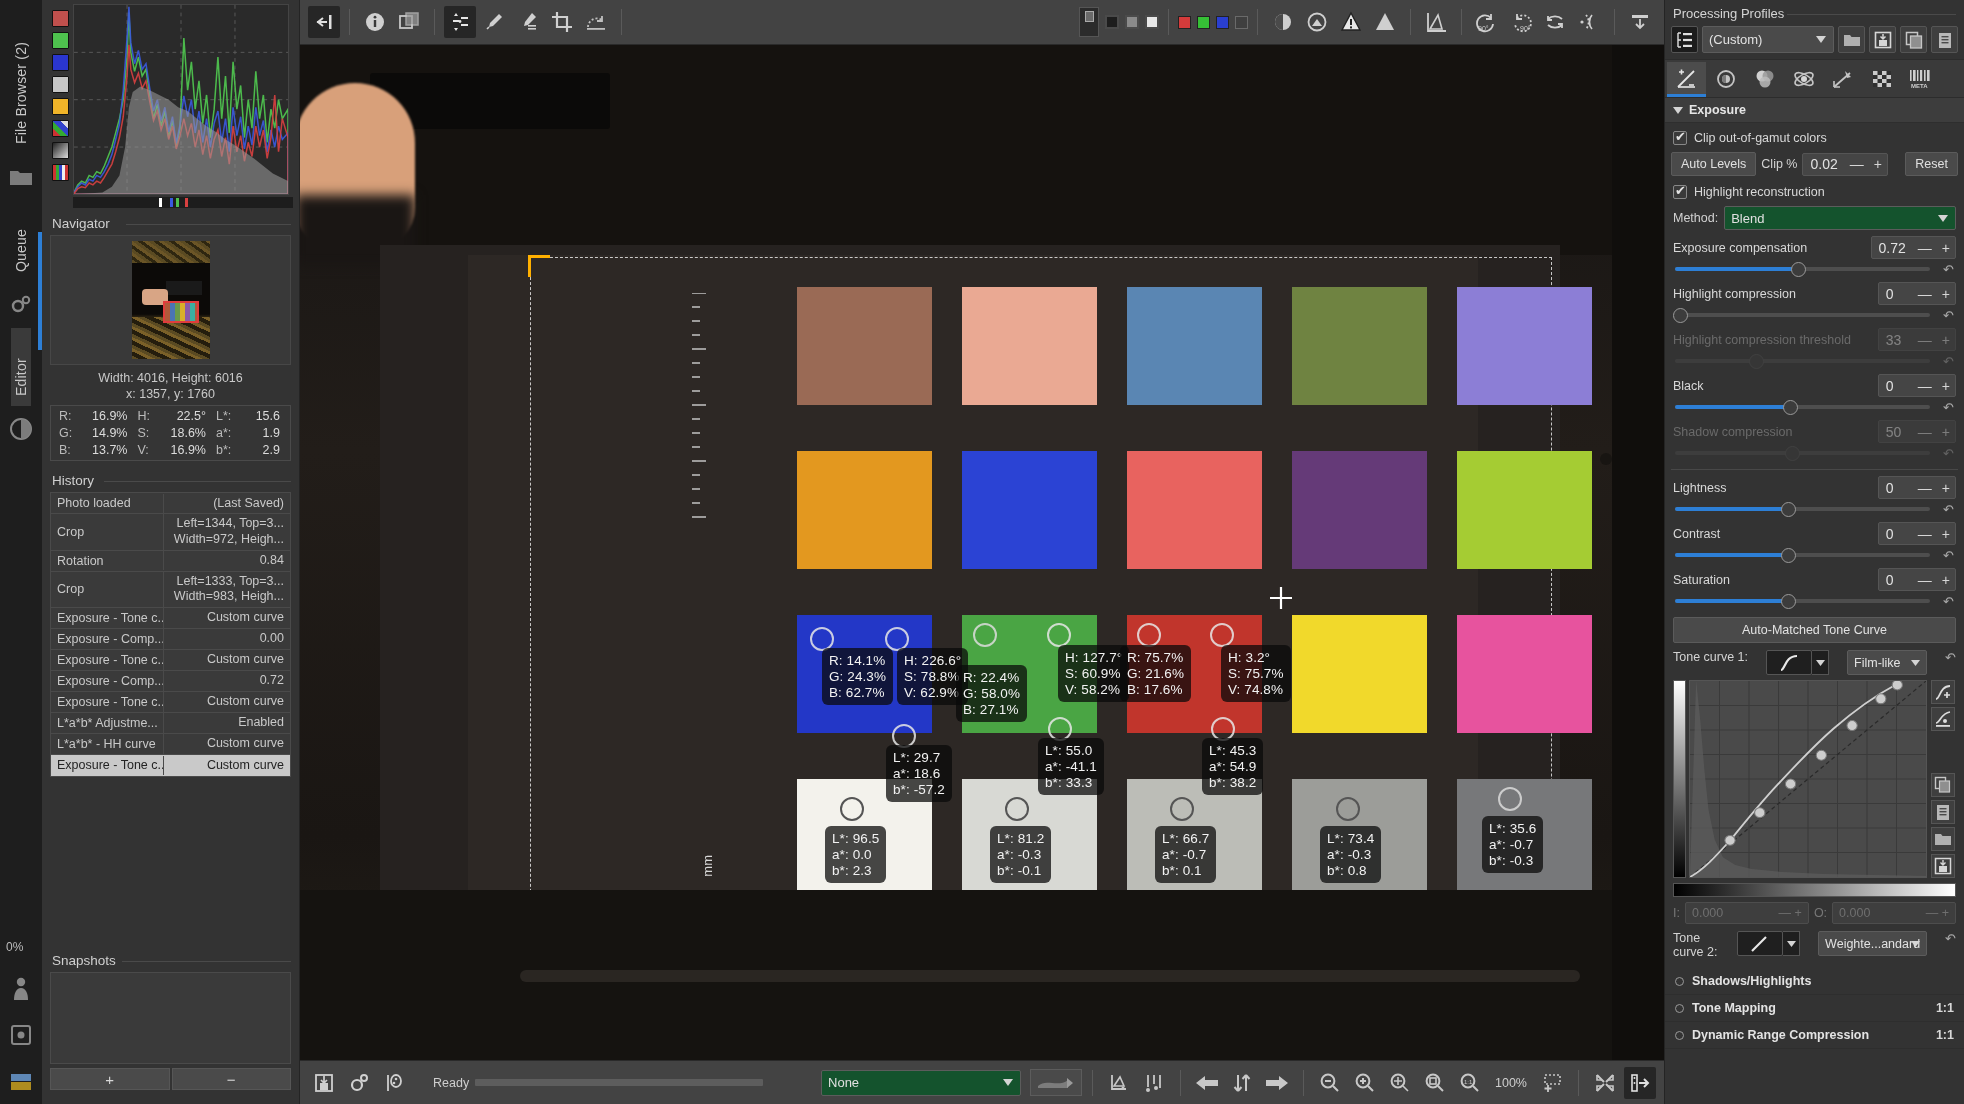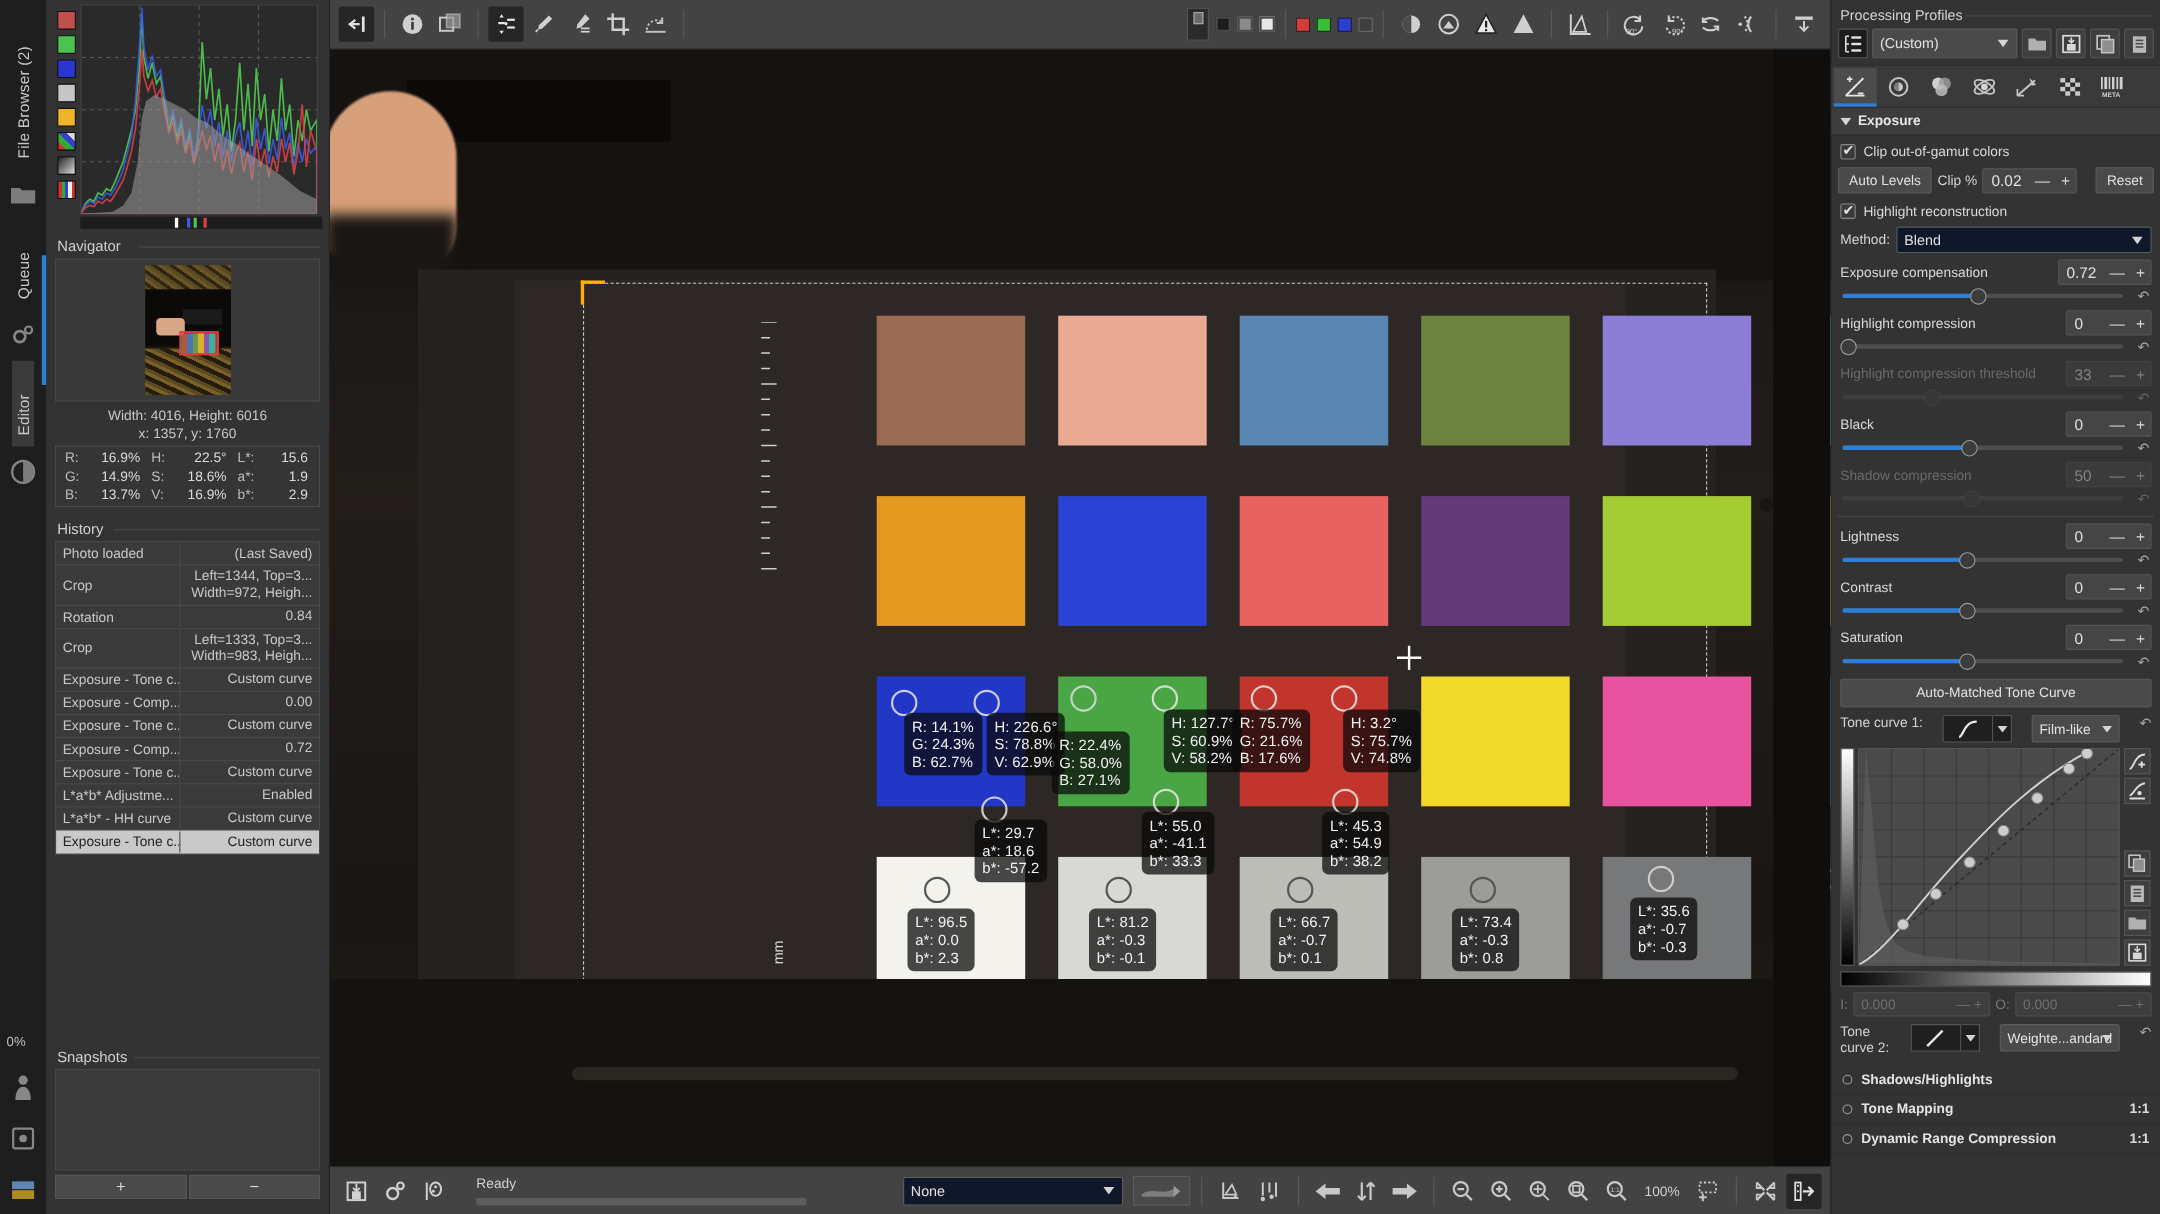"Blend" .combo { background: #0f172a -> #14532d }
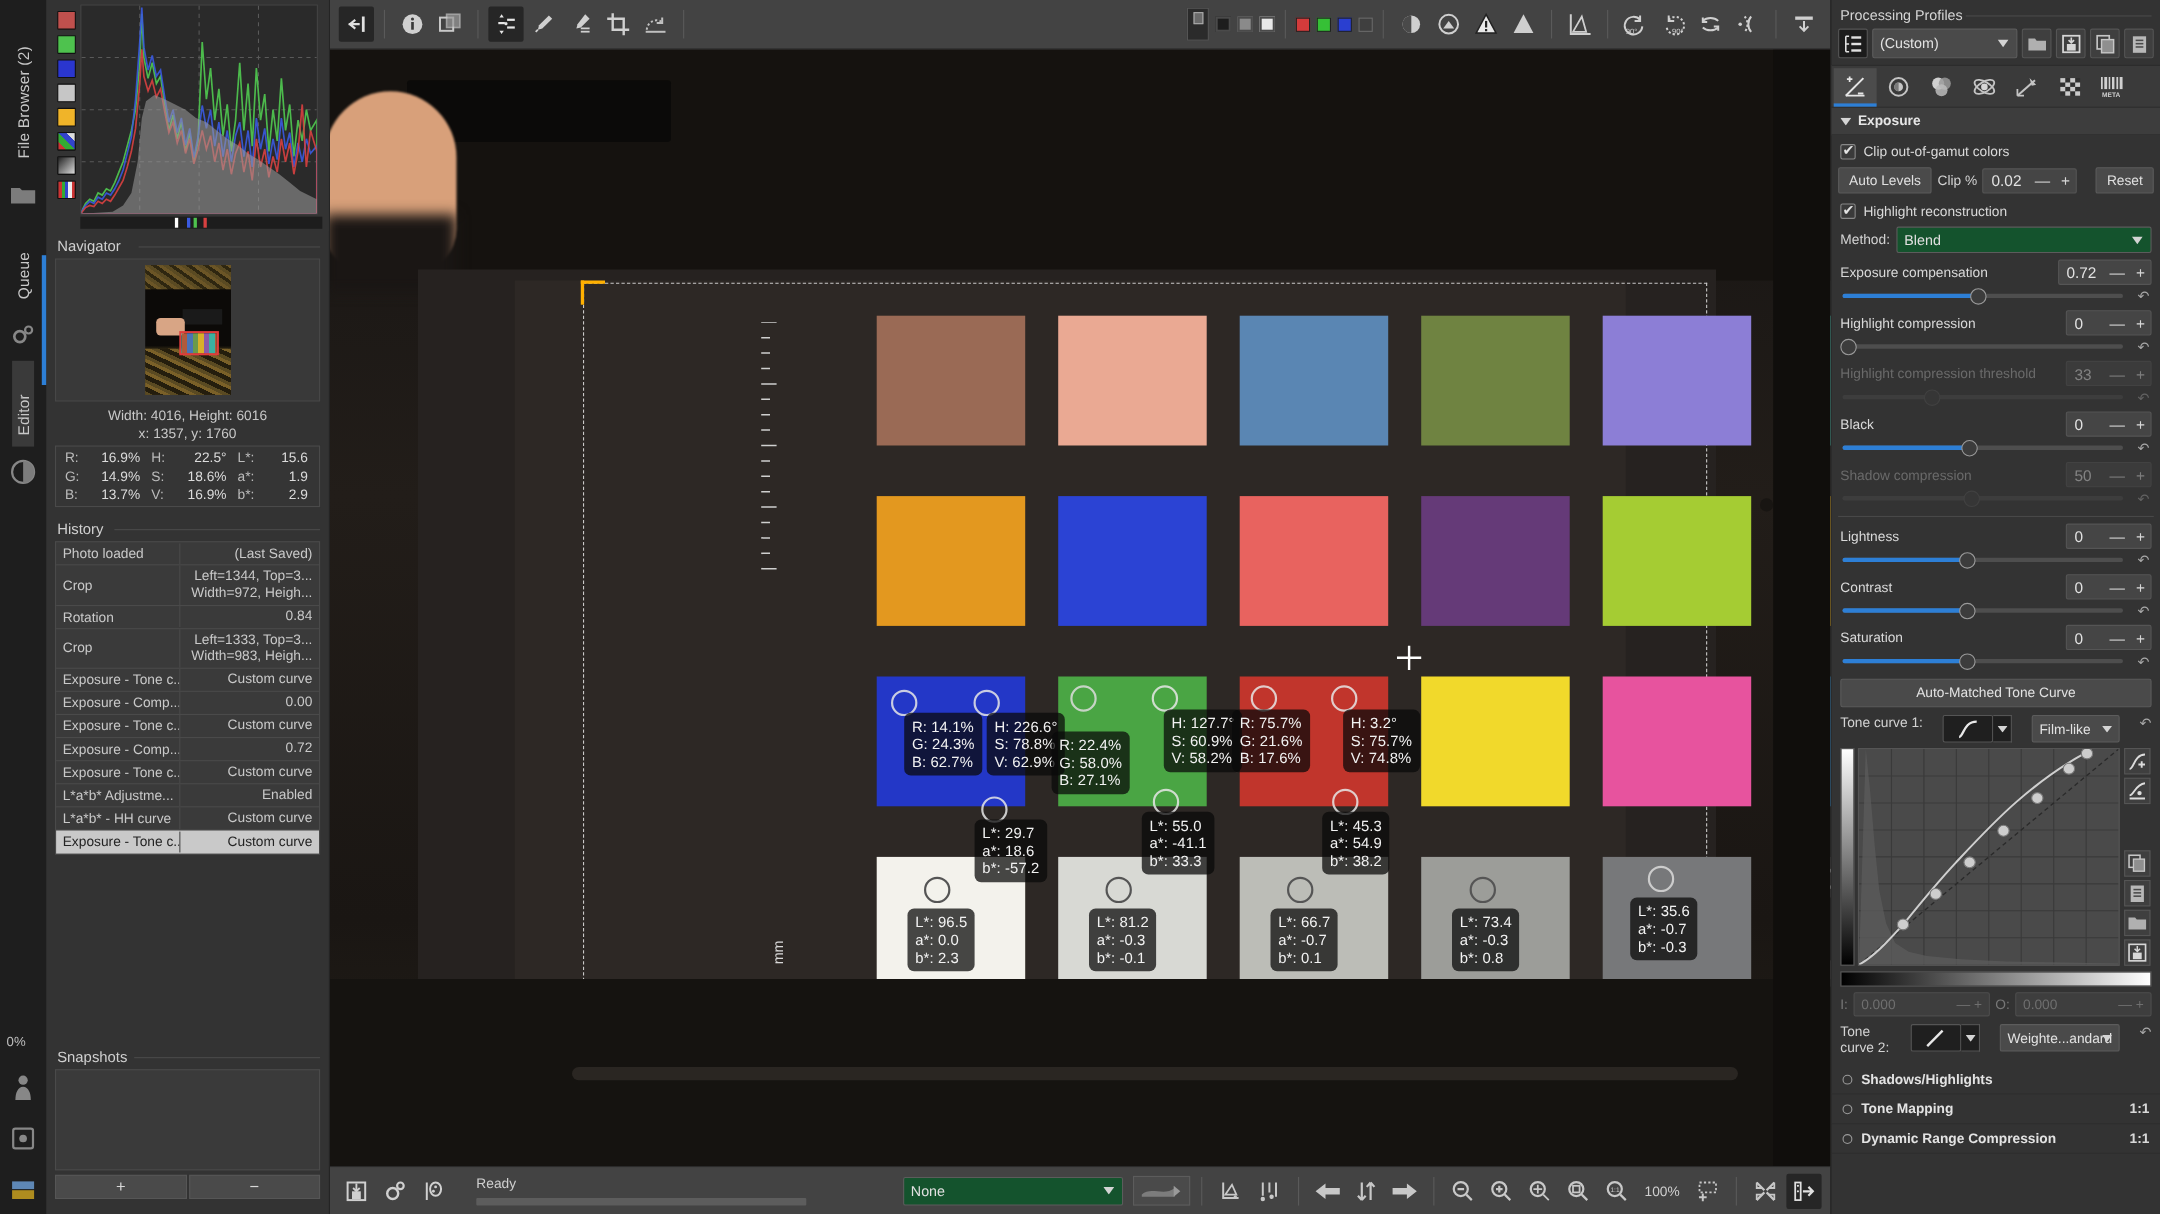"Ready" .status-wrap { align-items: none -> center; flex-direction: column -> row }
